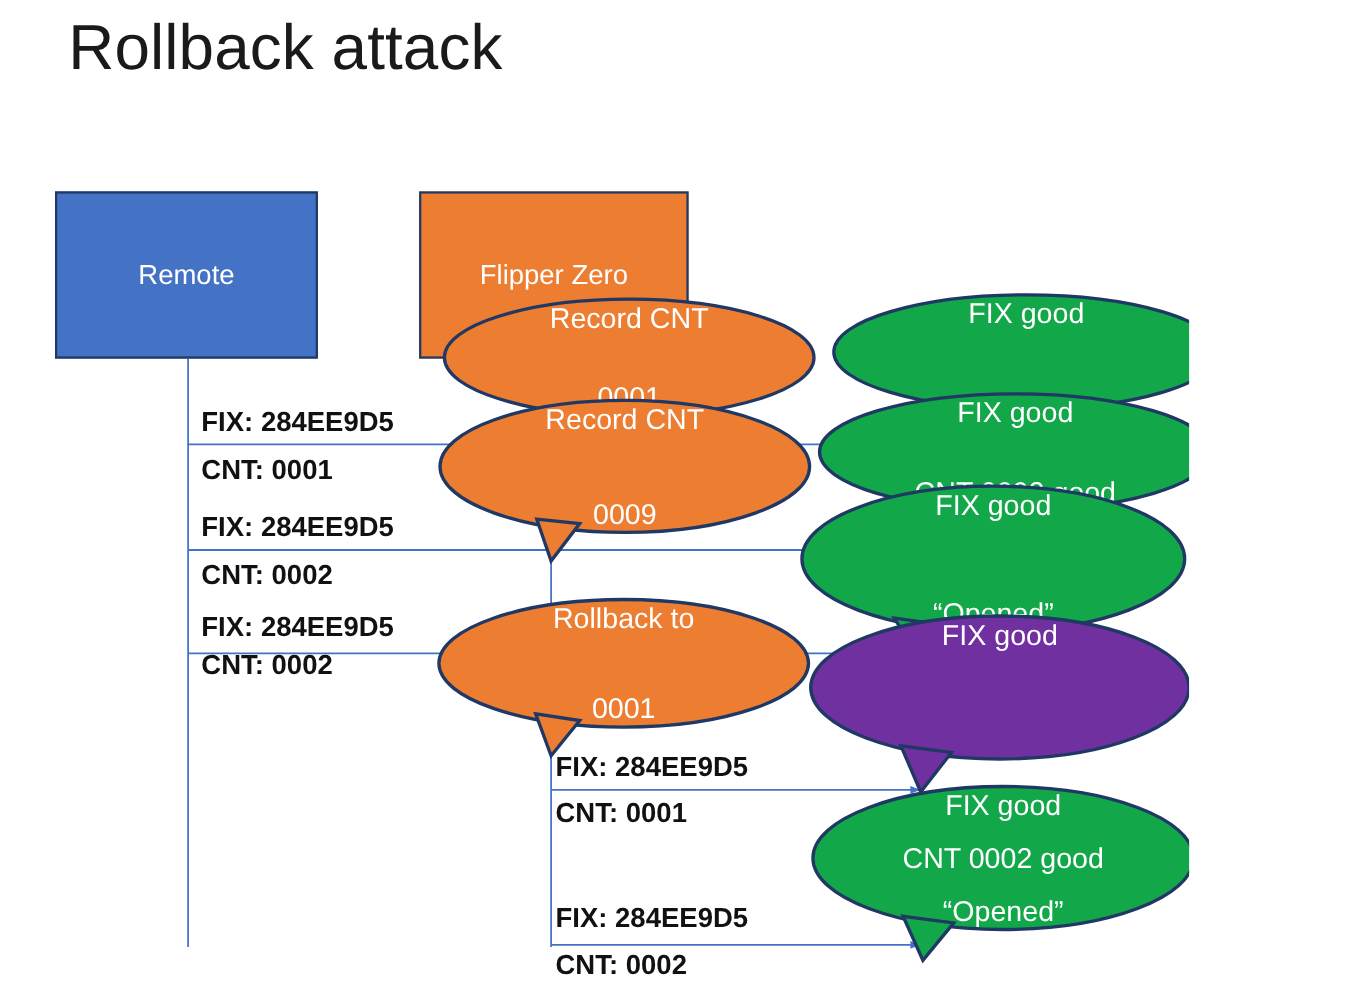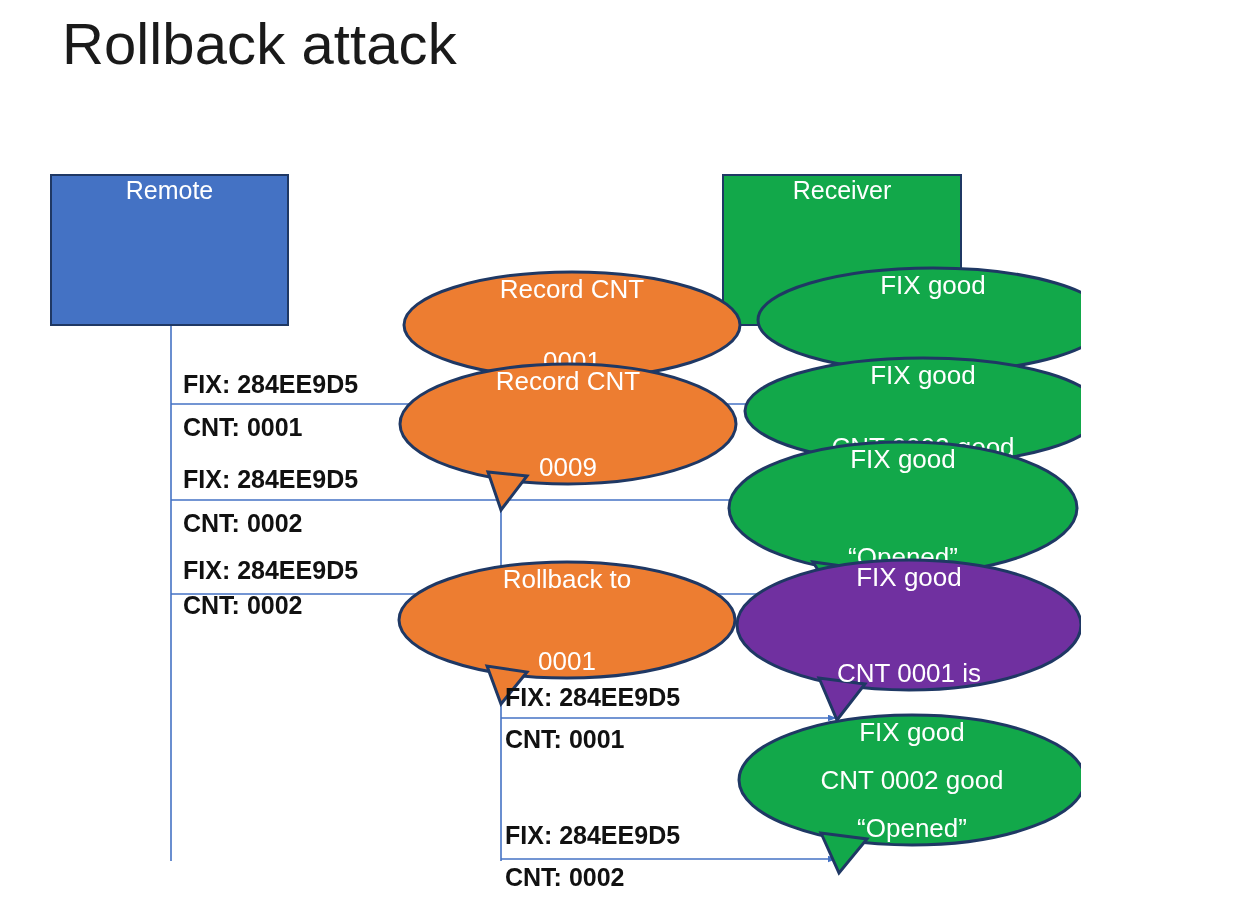"Remote" .actor-box { align-items: none -> center }
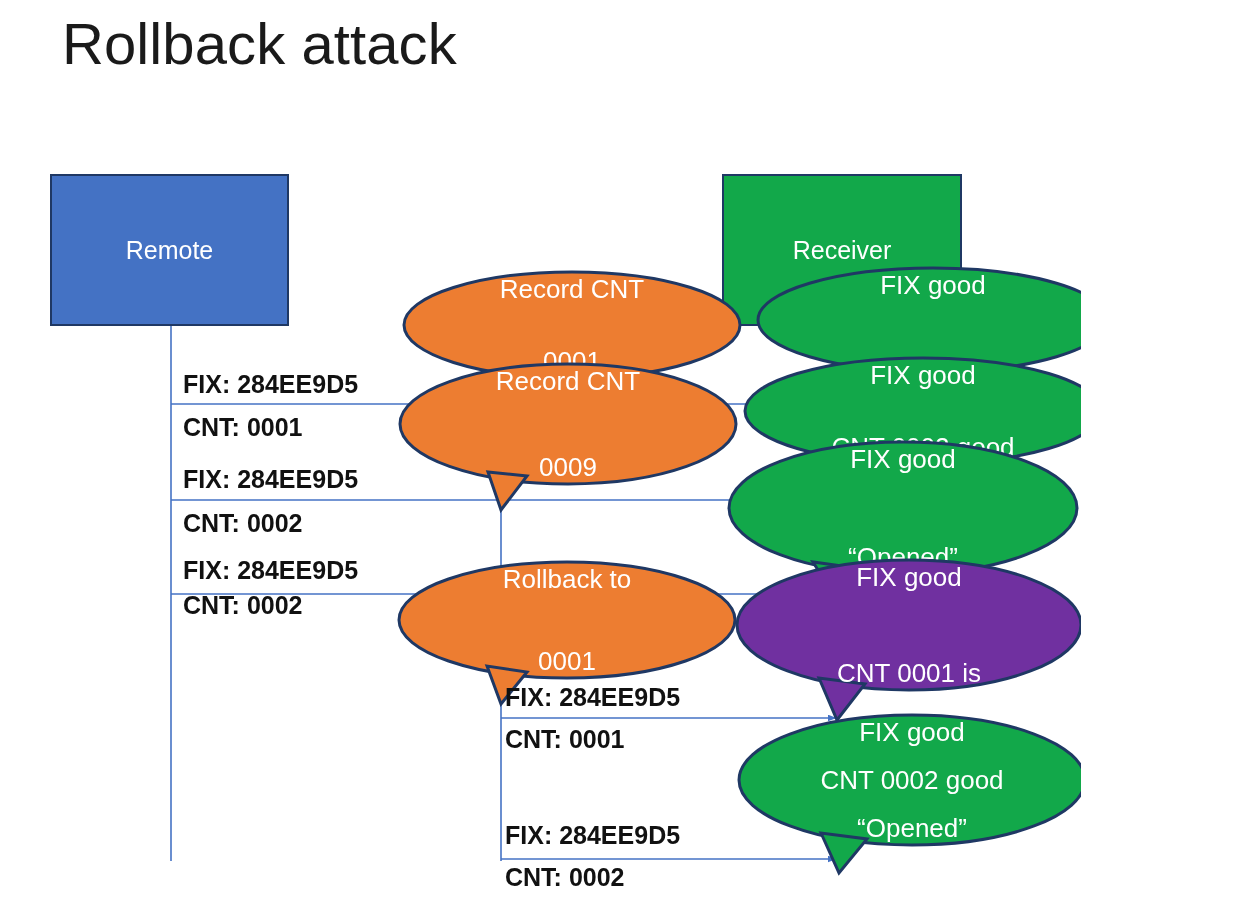"Flipper Zero" div.actor-box { html: none -> <div> <span>Flipper Zero</span> </div> }
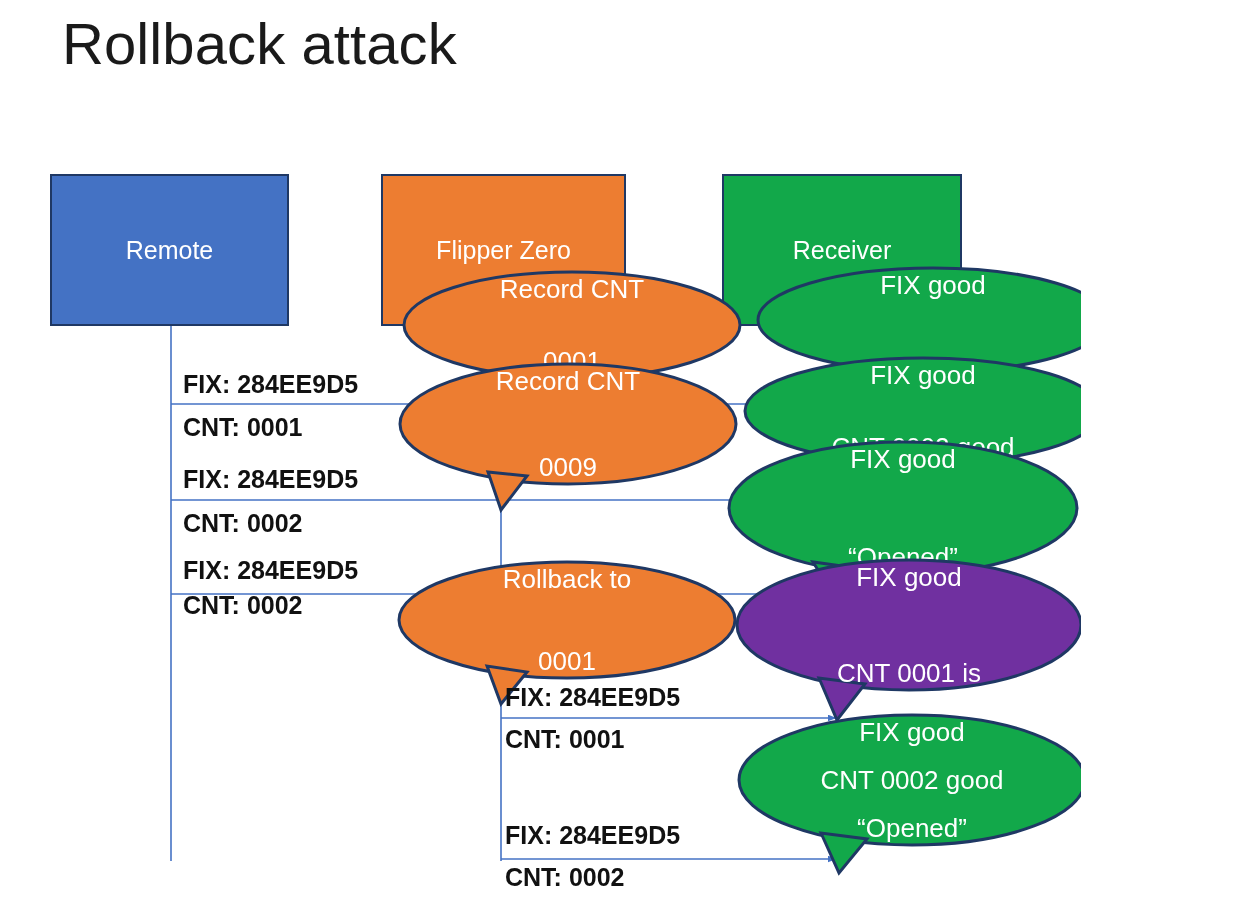"Receiver" div.actor-box { html: <div> <span>Receiver</span> </div> -> none }
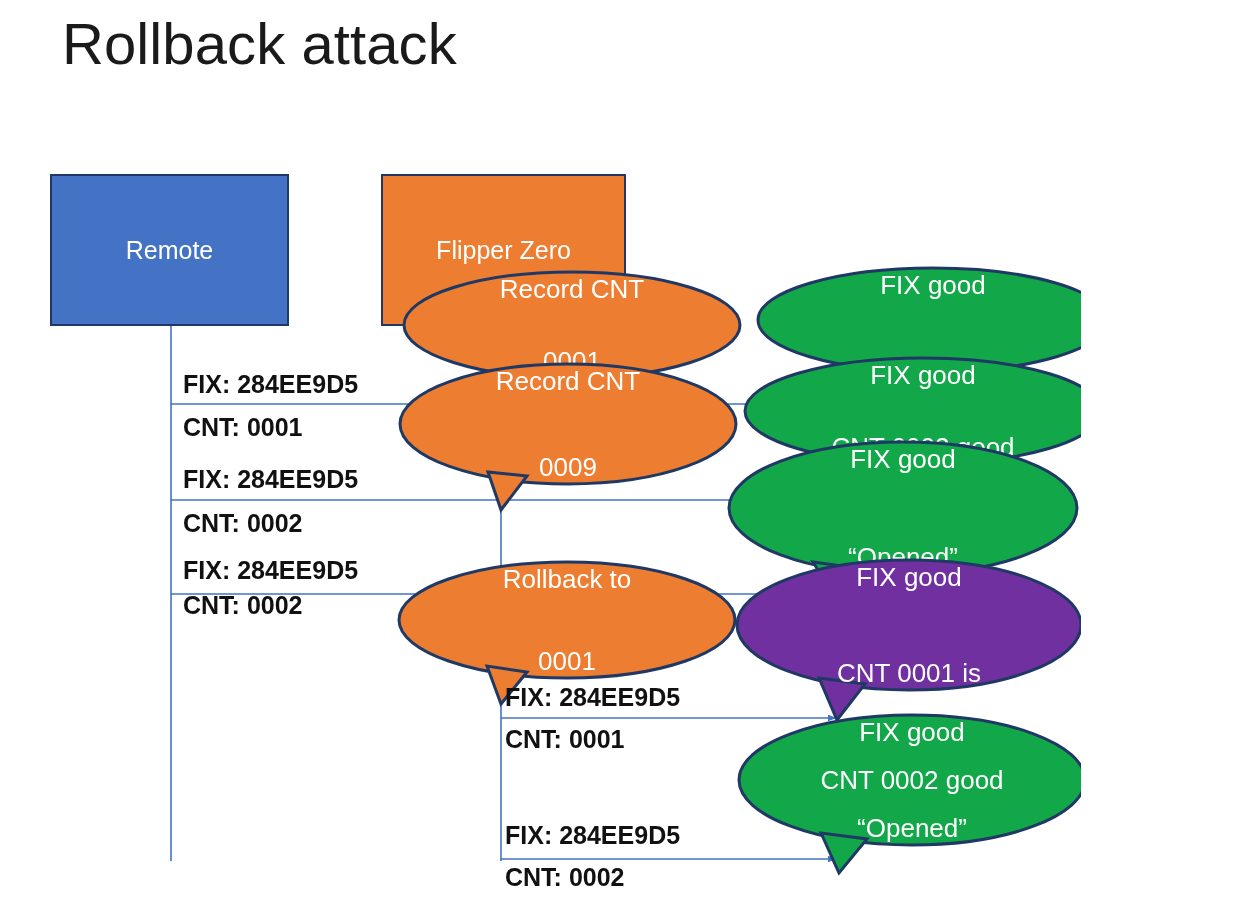"Rollback to" div.callout { top: 562px -> 545px }
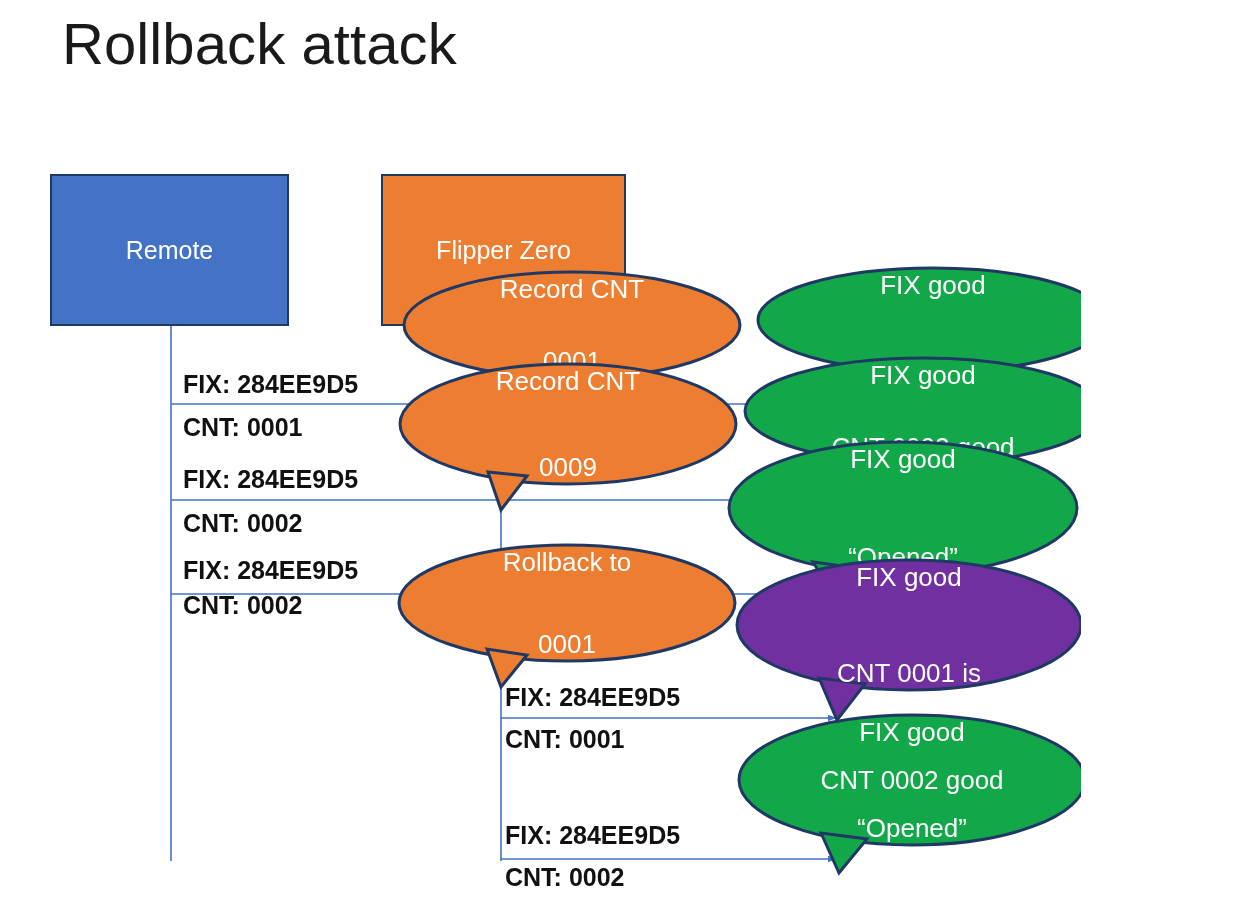"CNT 0001 is" span { html: <span>CNT 0001 is</span> -> none }
